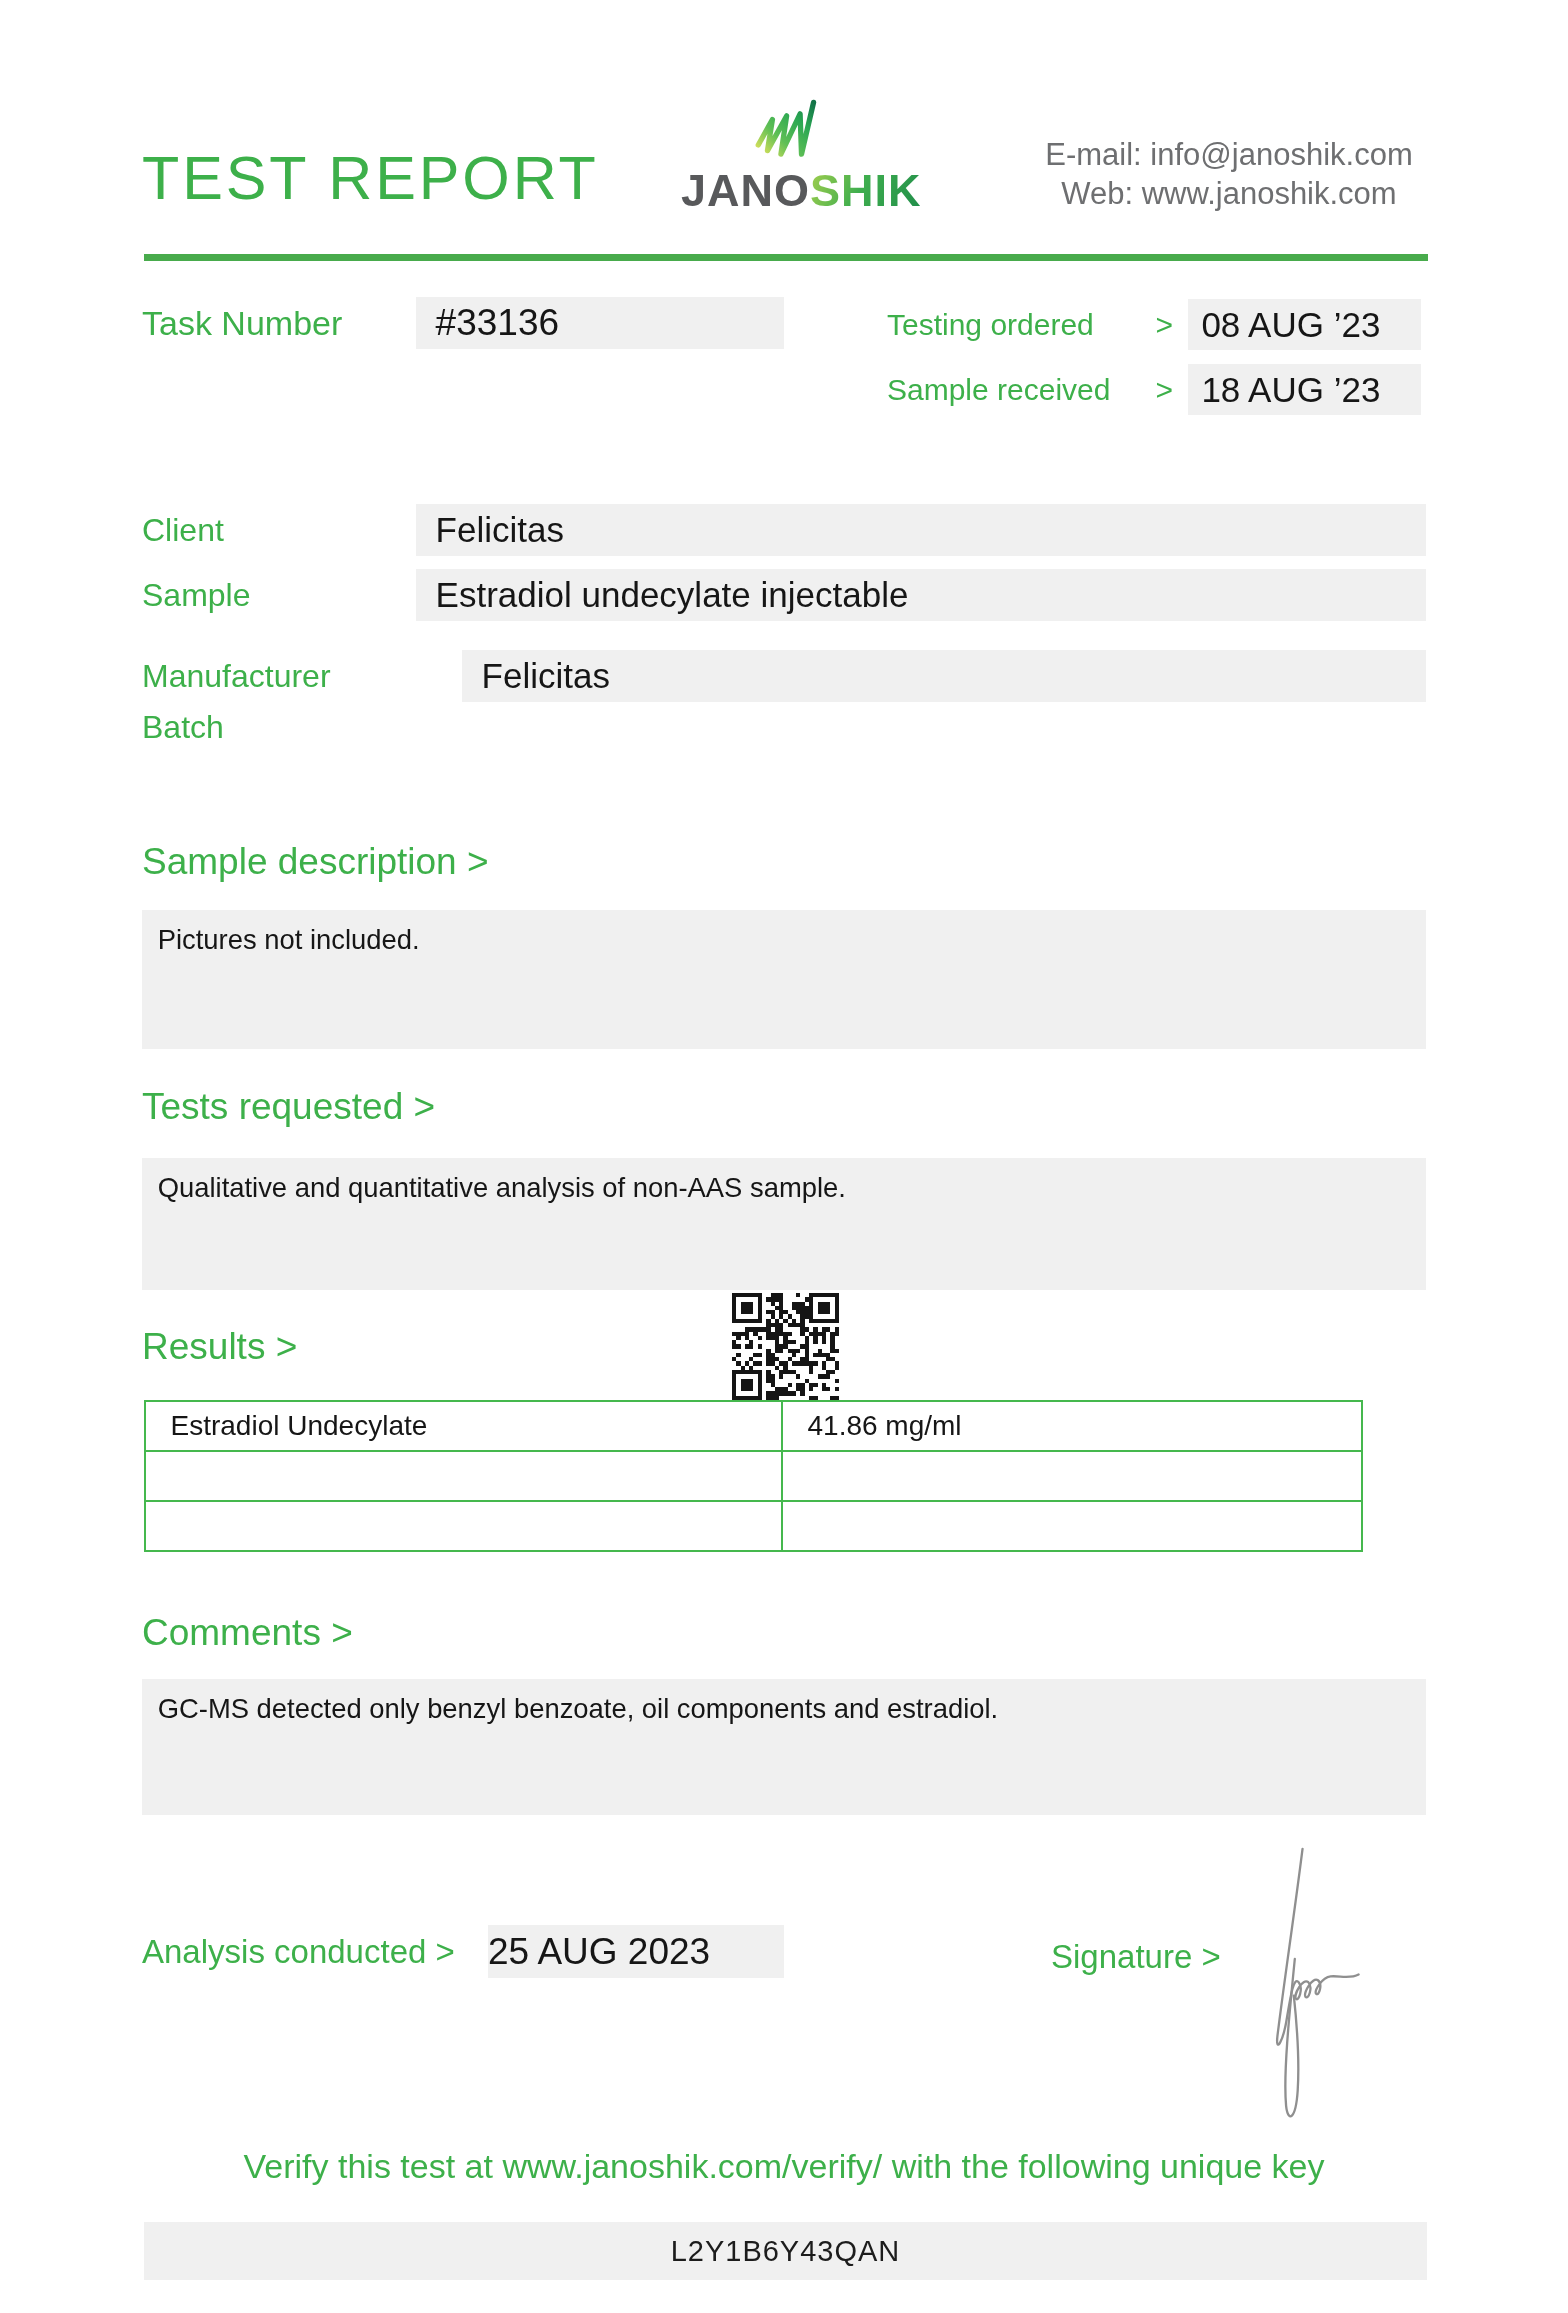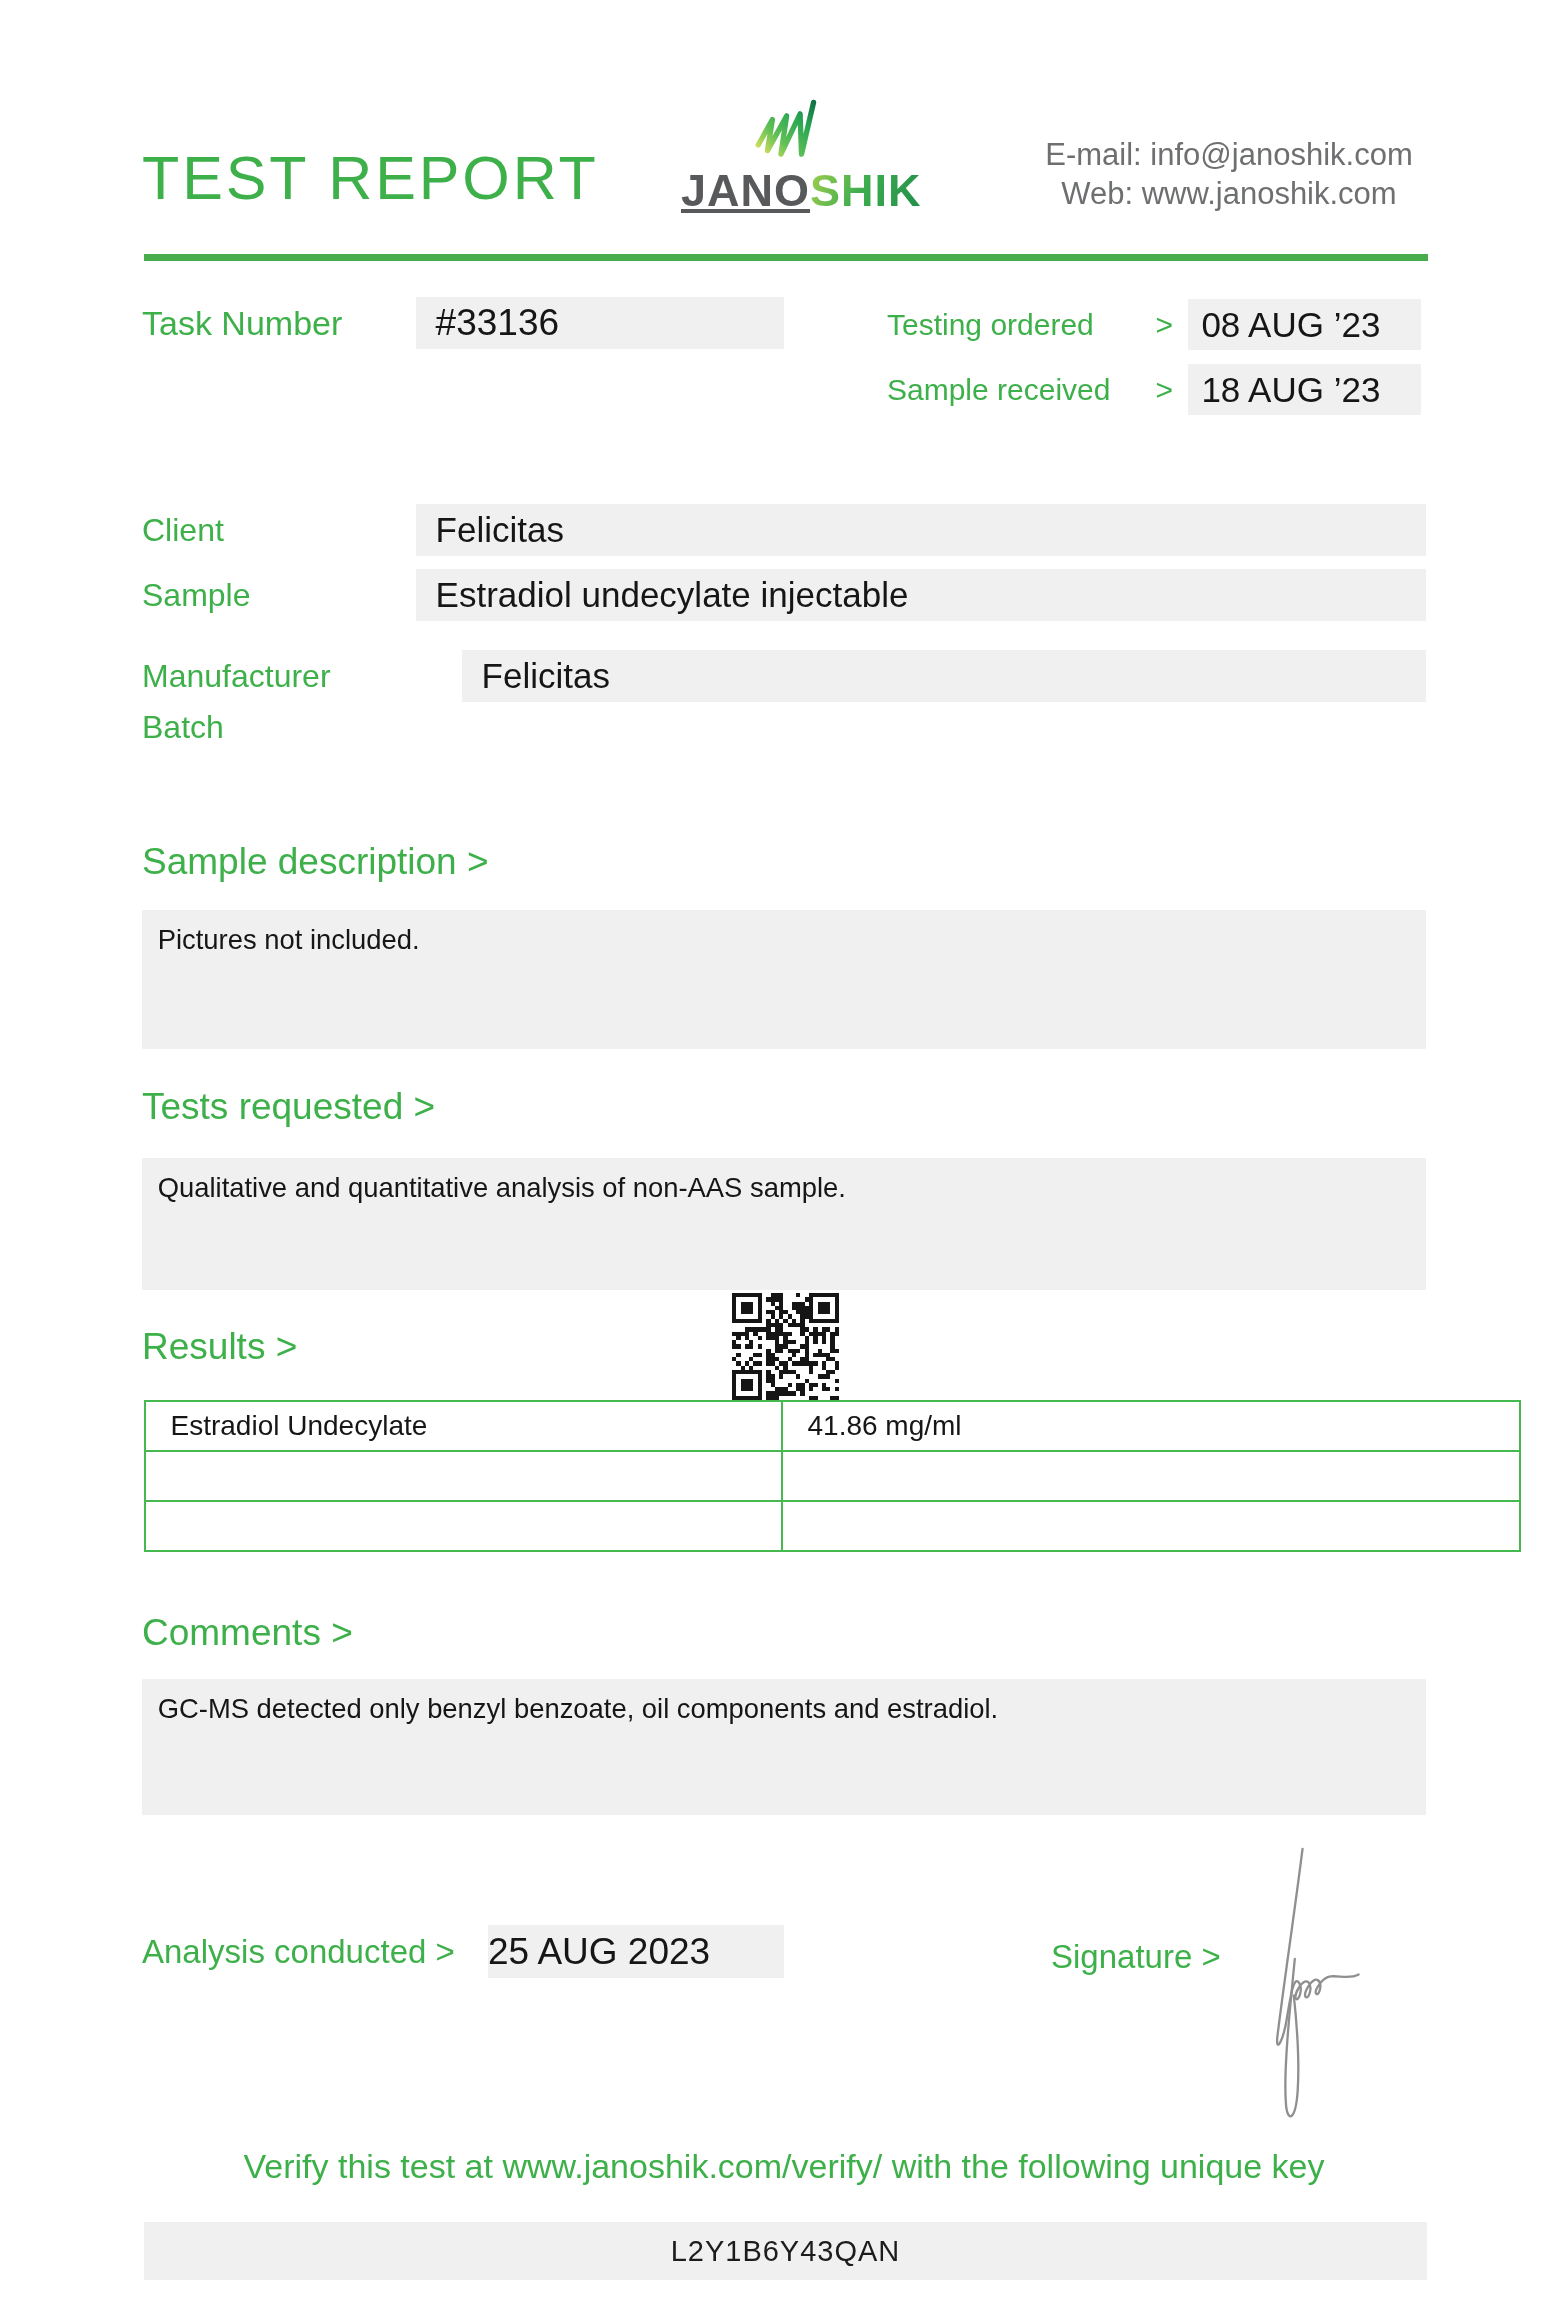"JANO" .logo-gray { text-decoration: underline -> none }
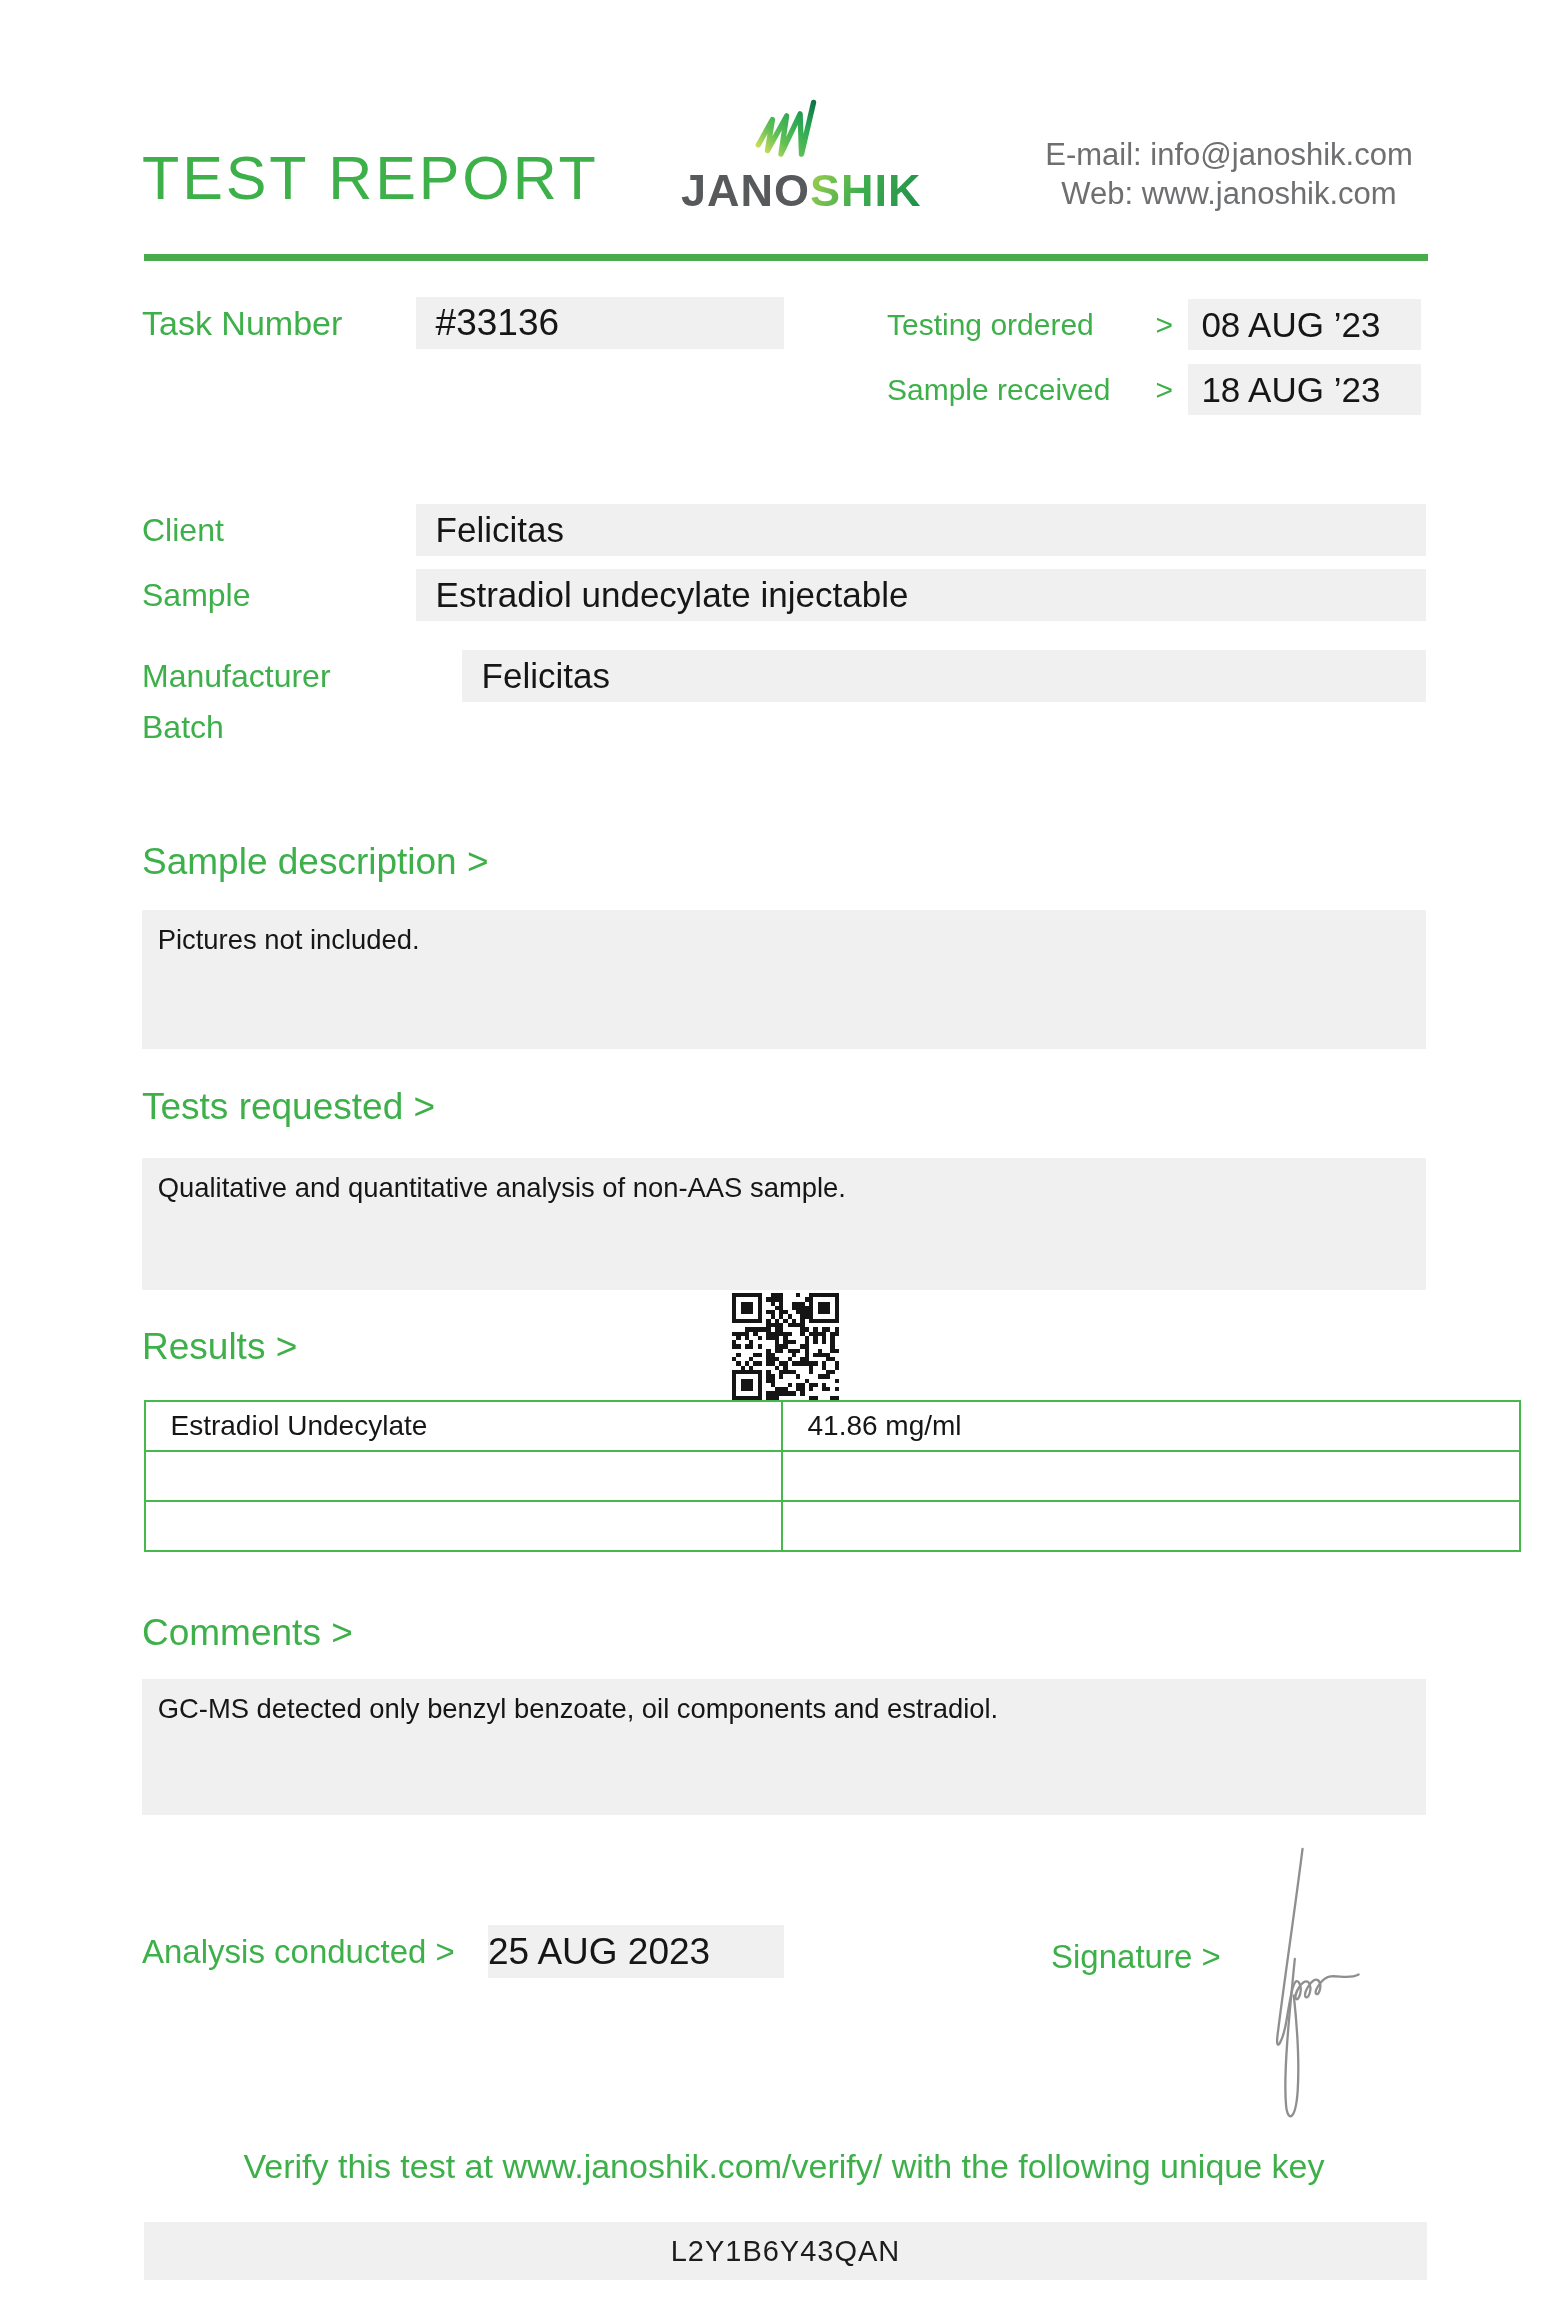"Estradiol Undecylate" .results-table { width: 1377px -> 1219px }
